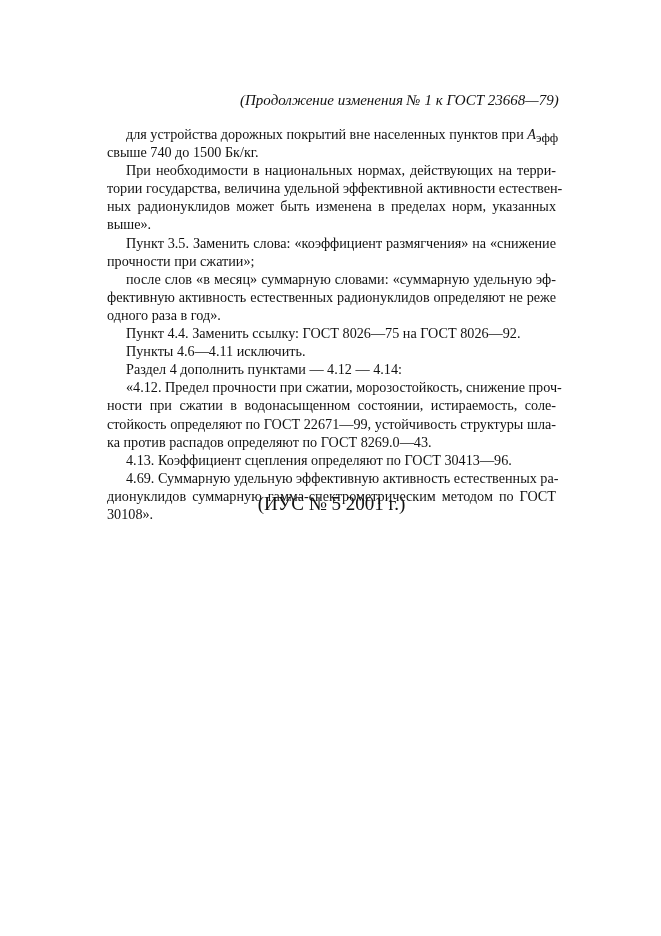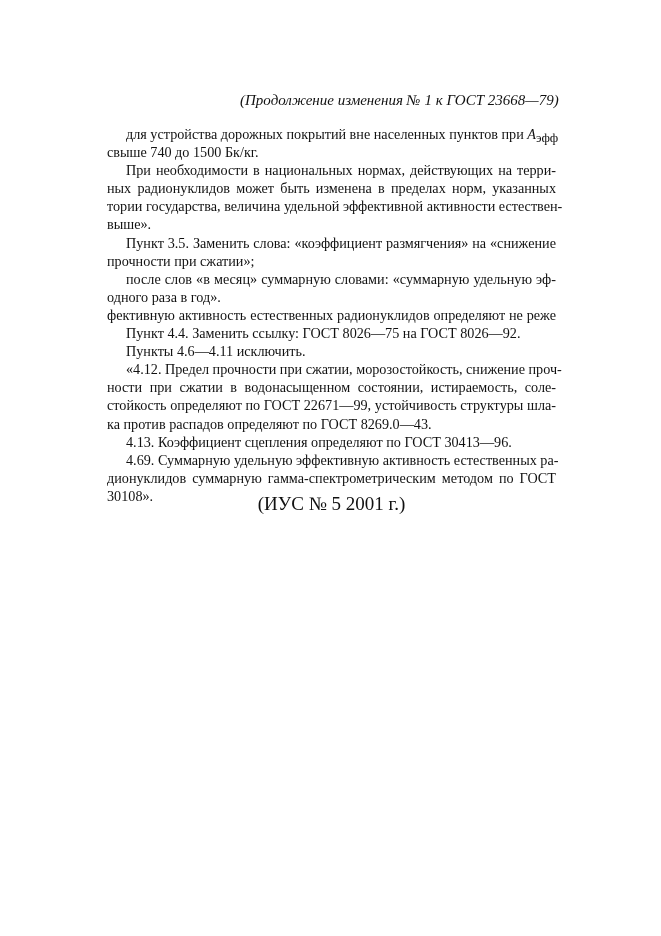"ных радионуклидов может быть изменена" div.line { order: before "тории государства, величина удельной" -> after "тории государства, величина удельной" }
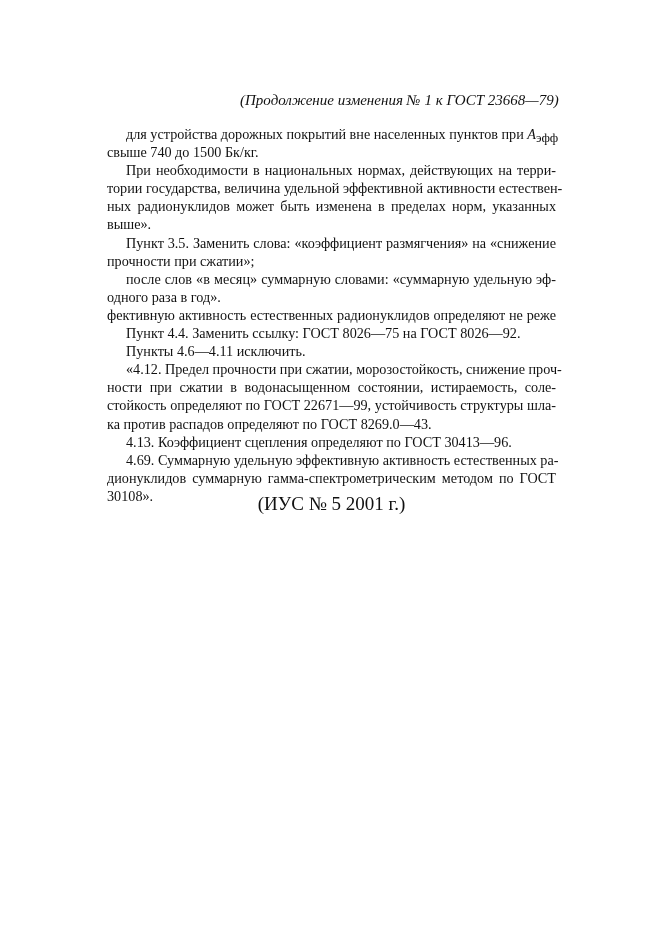"одного раза в год»." div.line { order: before "фективную активность естественных" -> after "фективную активность естественных" }
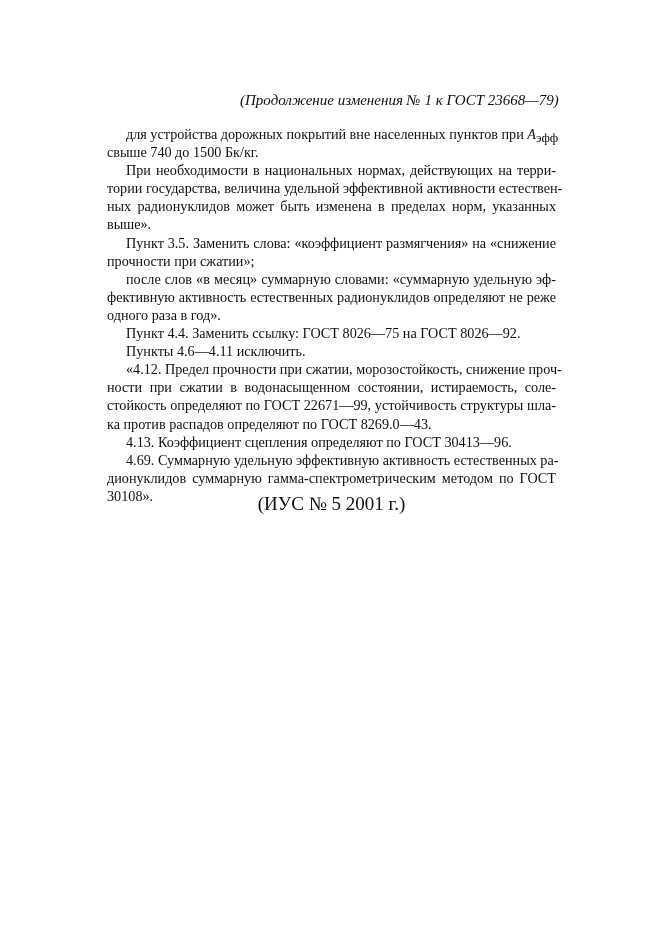"Раздел 4 дополнить пунктами —" div { html: none -> <div> <div><span>Раздел 4 дополнить пунктами — 4.12 — 4.14:</span></div> </div> }
